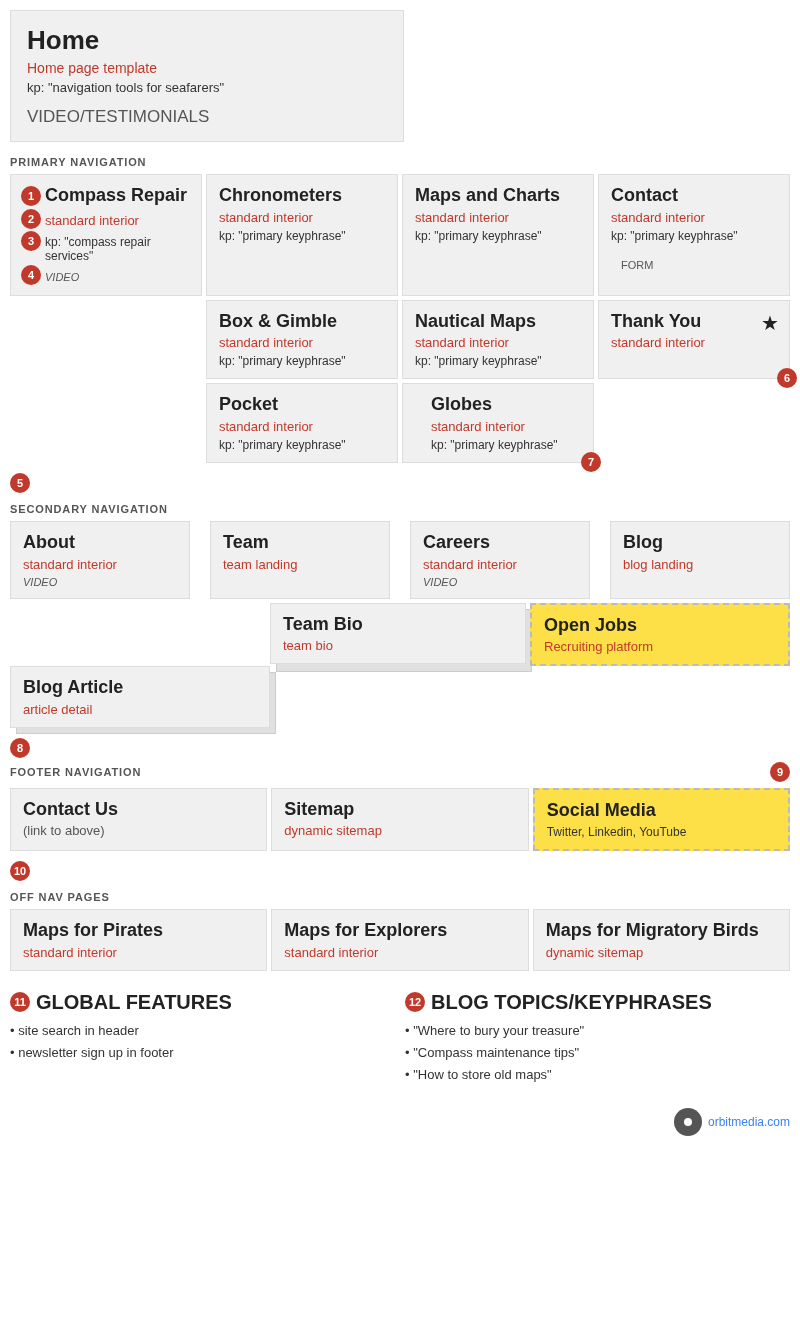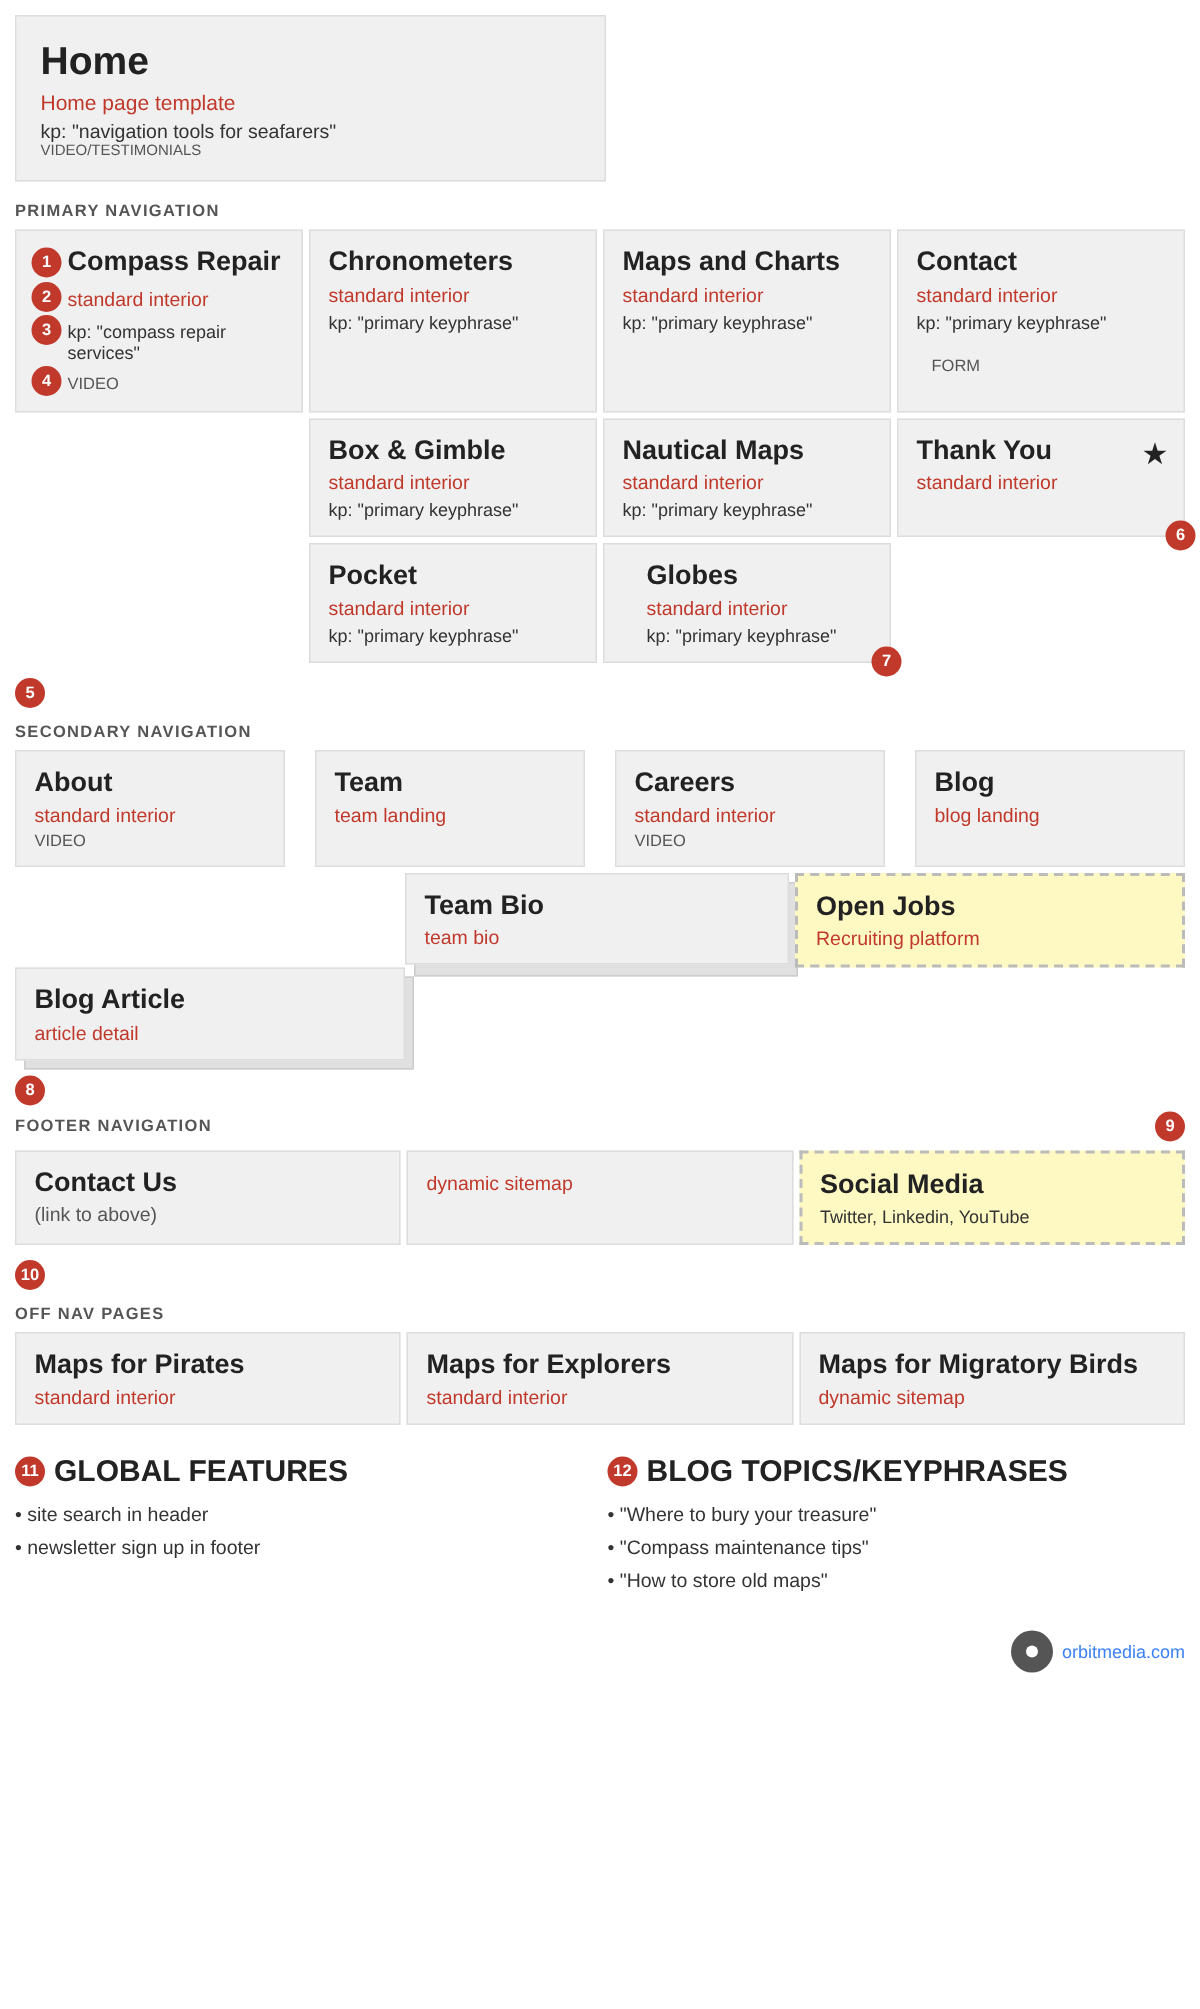"VIDEO/TESTIMONIALS" .home-card .home-meta { font-size: 10px -> 17px; margin-top: 0 -> 12px }
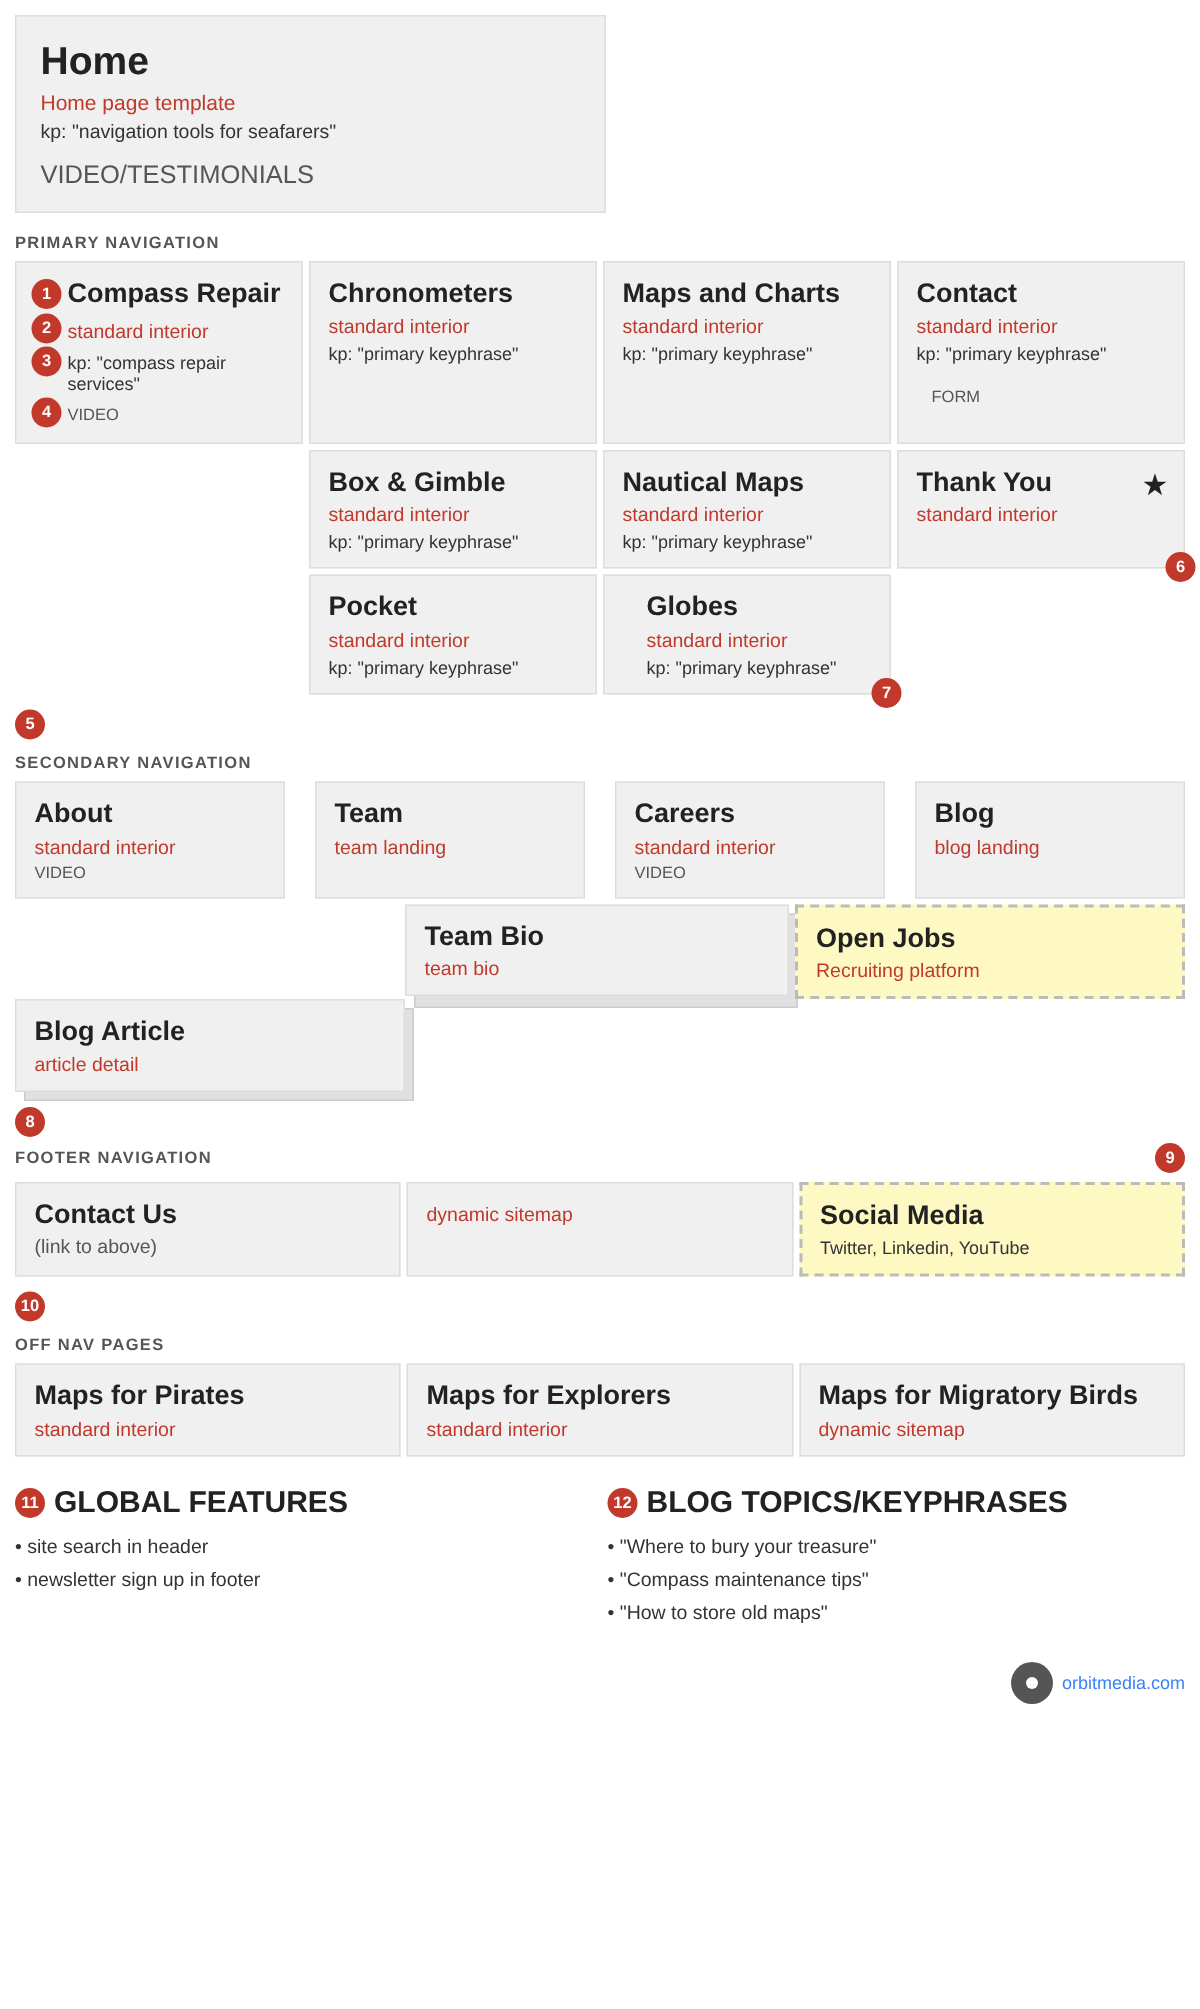"VIDEO" .card-meta { font-style: none -> italic }
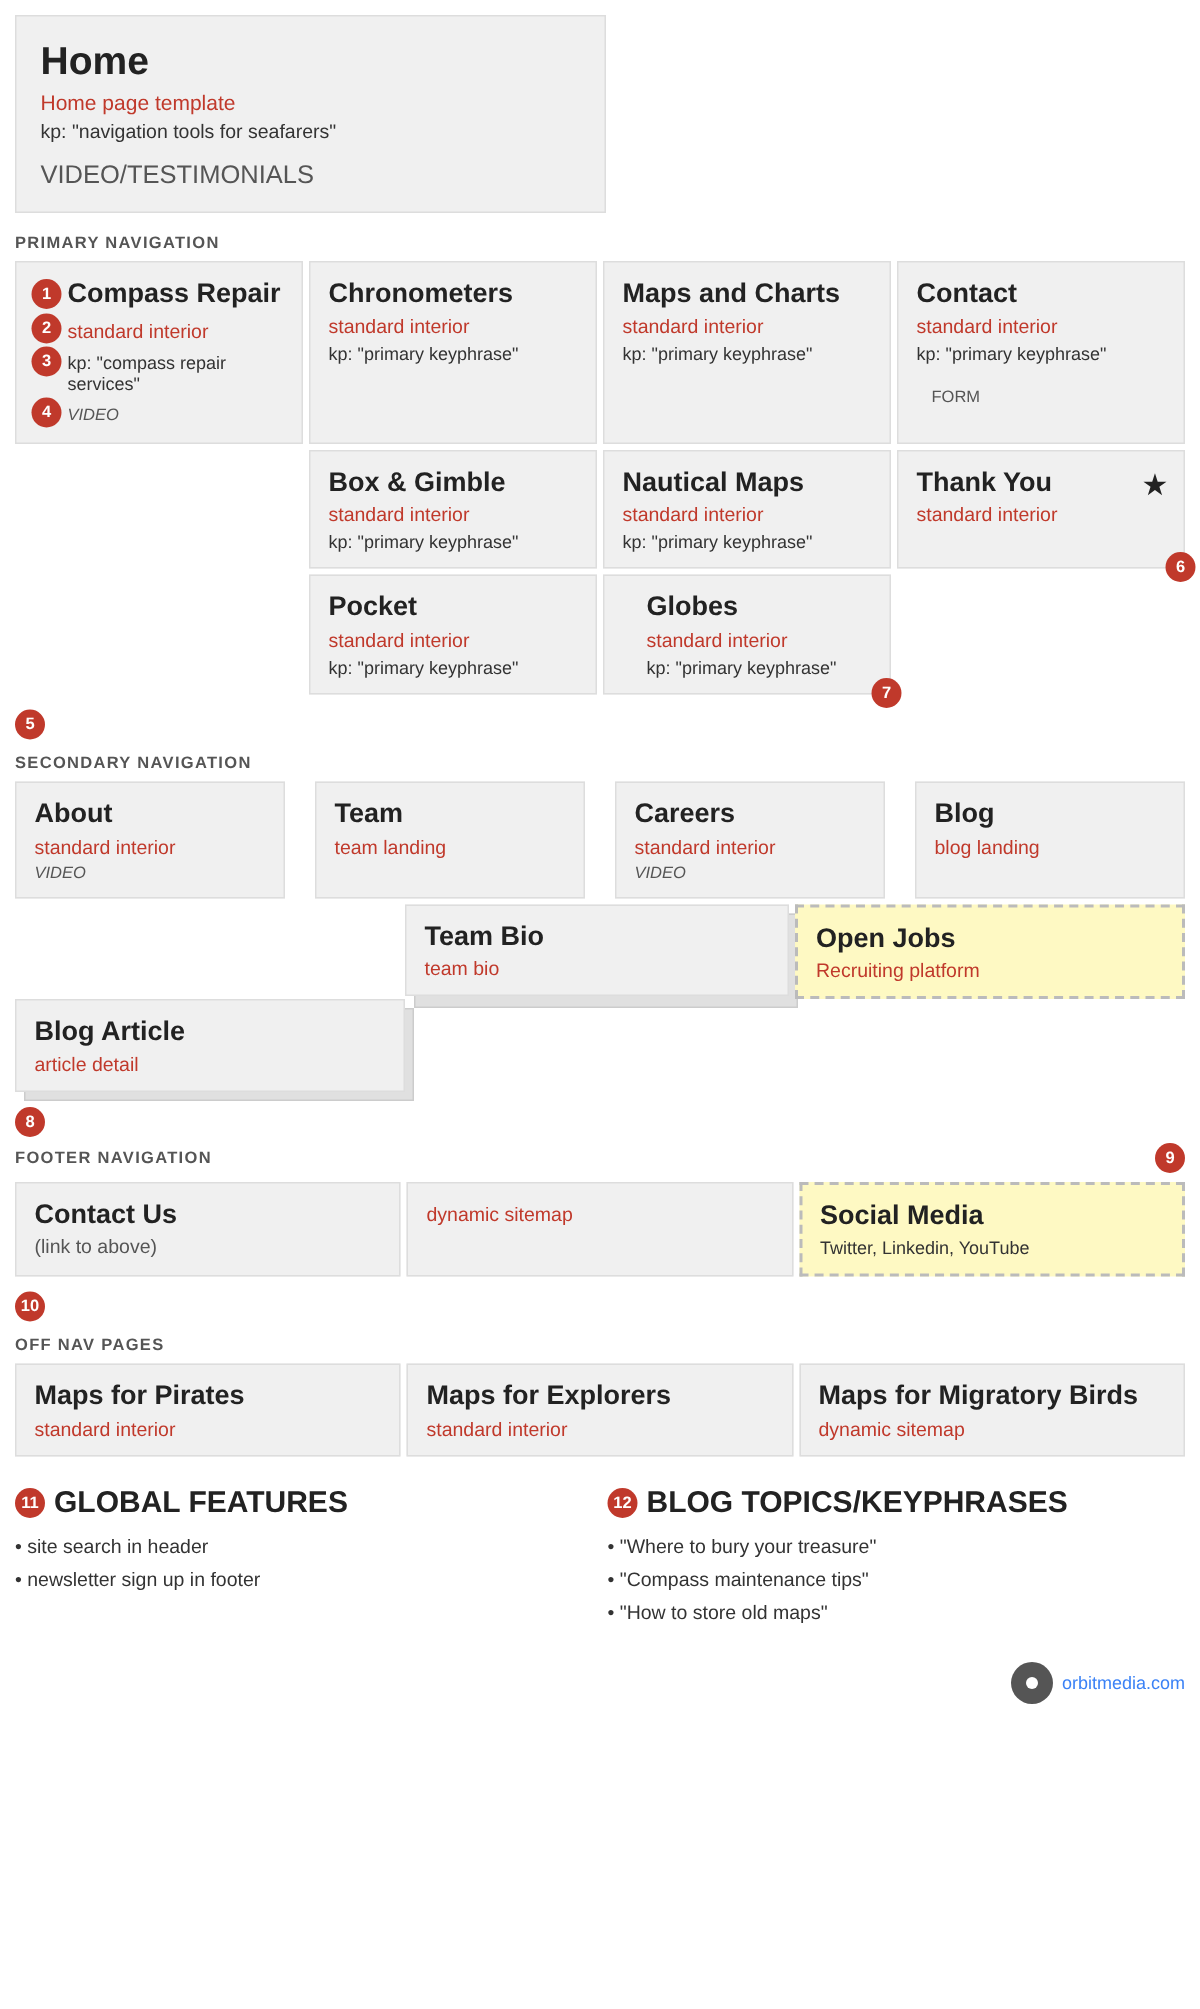"Open Jobs" .card-dashed { background: #fef9c3 -> #fde047 }
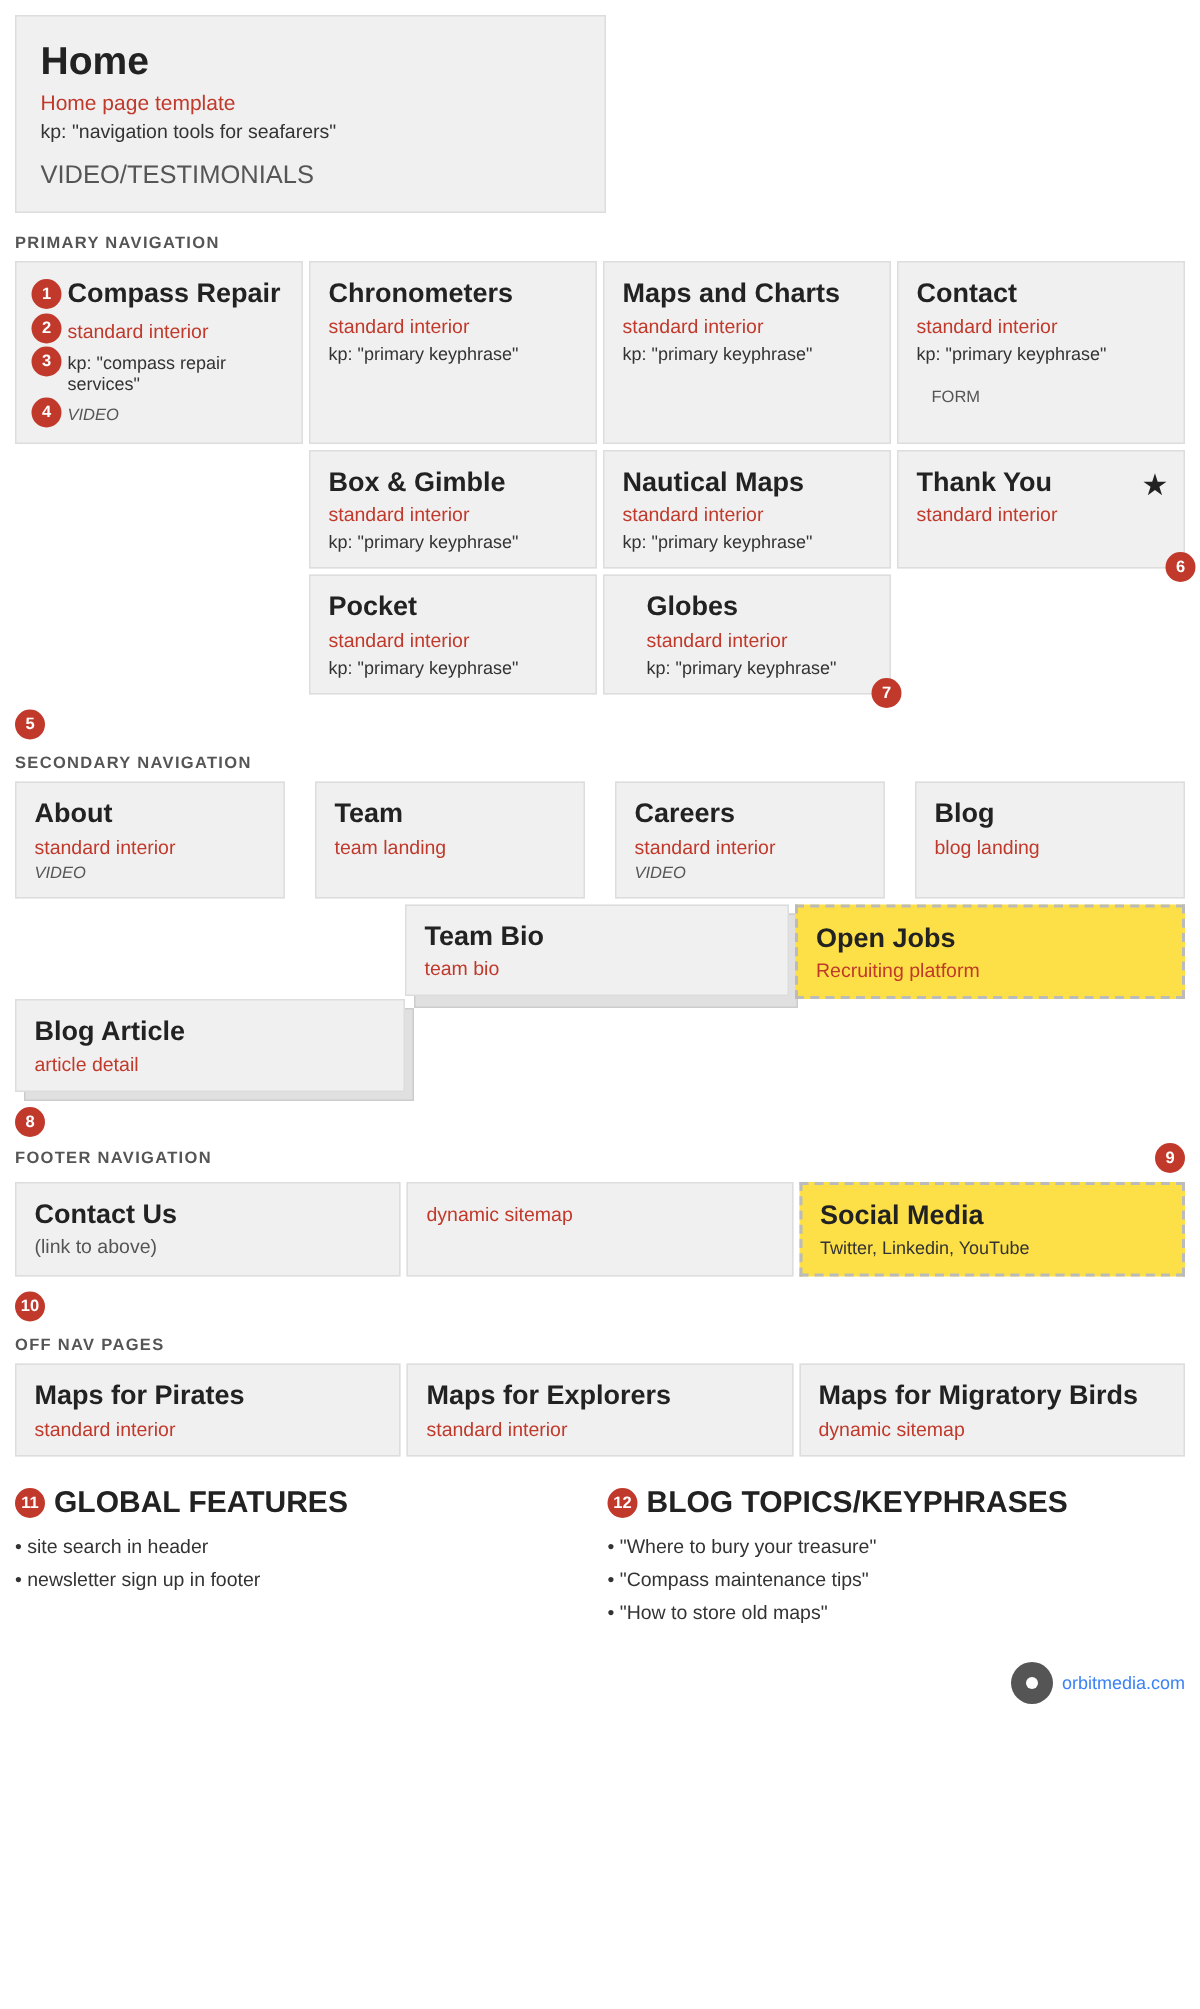"Sitemap" div.card-title { html: none -> <div>Sitemap</div> }
